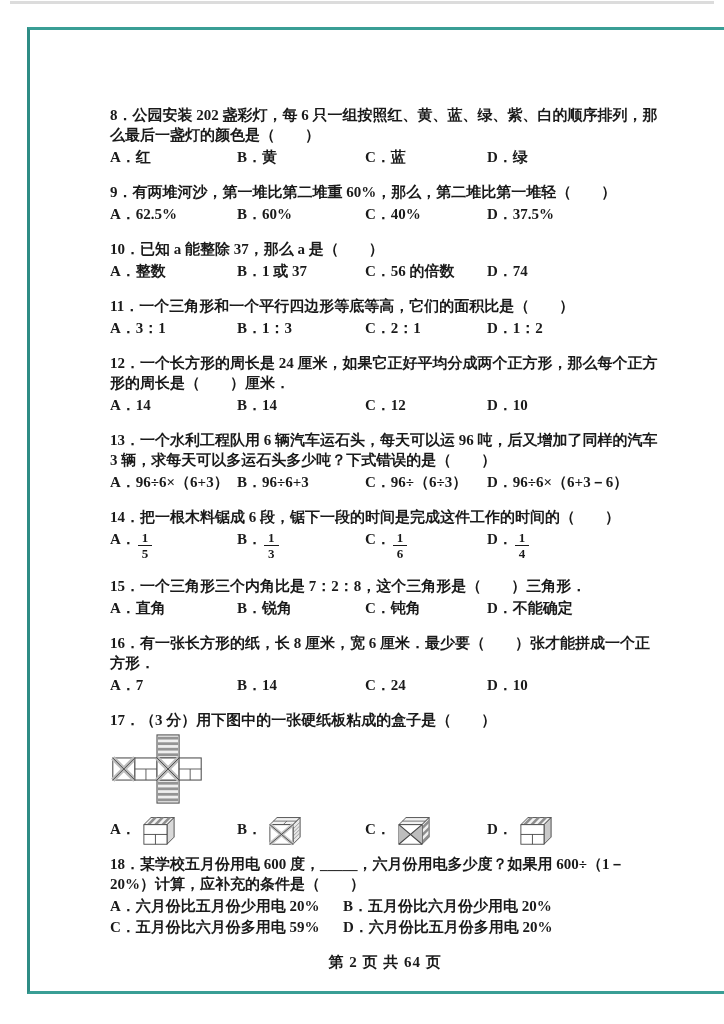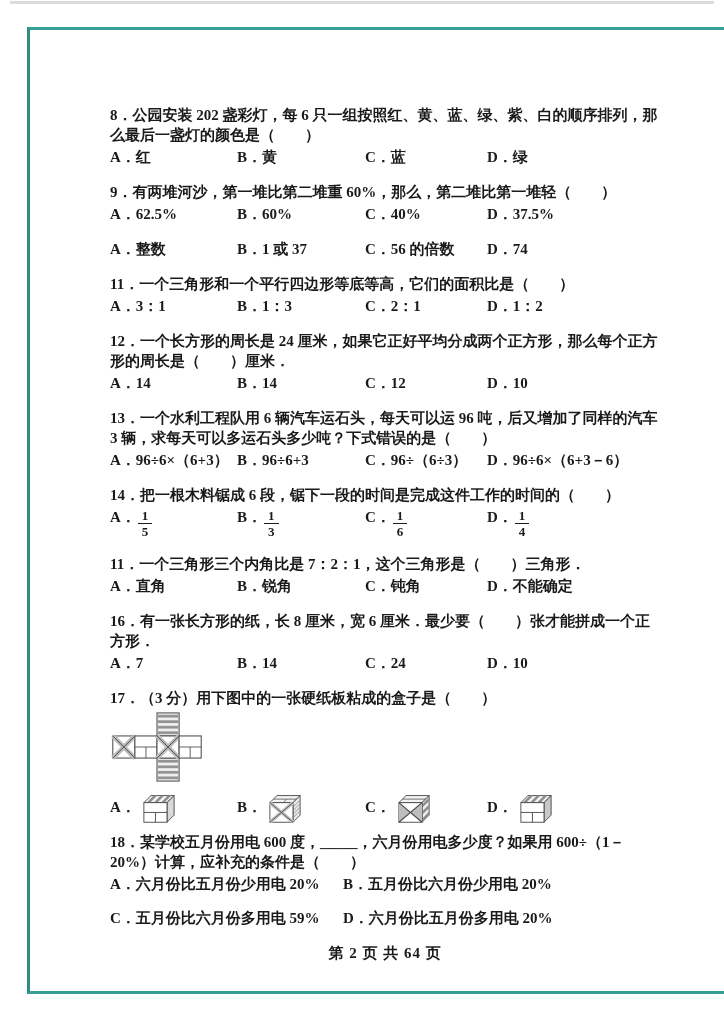"10．已知 a 能整除 37，那么 a" p.qt { html: none -> <p>10．已知 a 能整除 37，那么 a 是（ ）</p> }
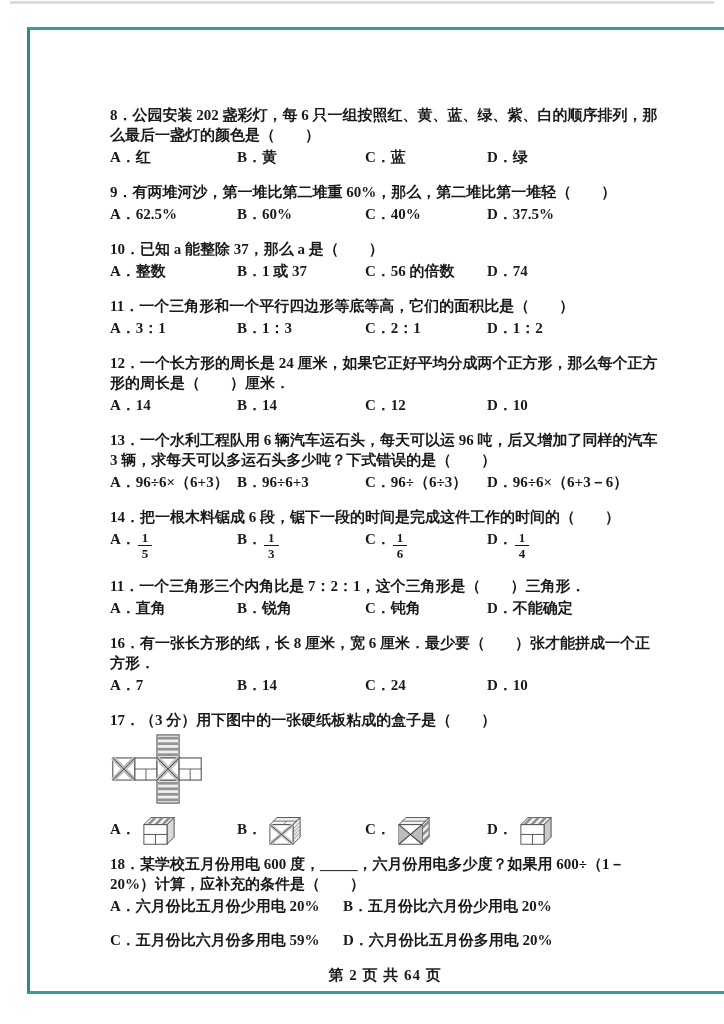"11．一个三角形三个内角比是 7：2：1，这个三角形是（ ）三角形．" p.qt { text: 11．一个三角形三个内角比是 7：2：1 -> 15．一个三角形三个内角比是 7：2：8 }
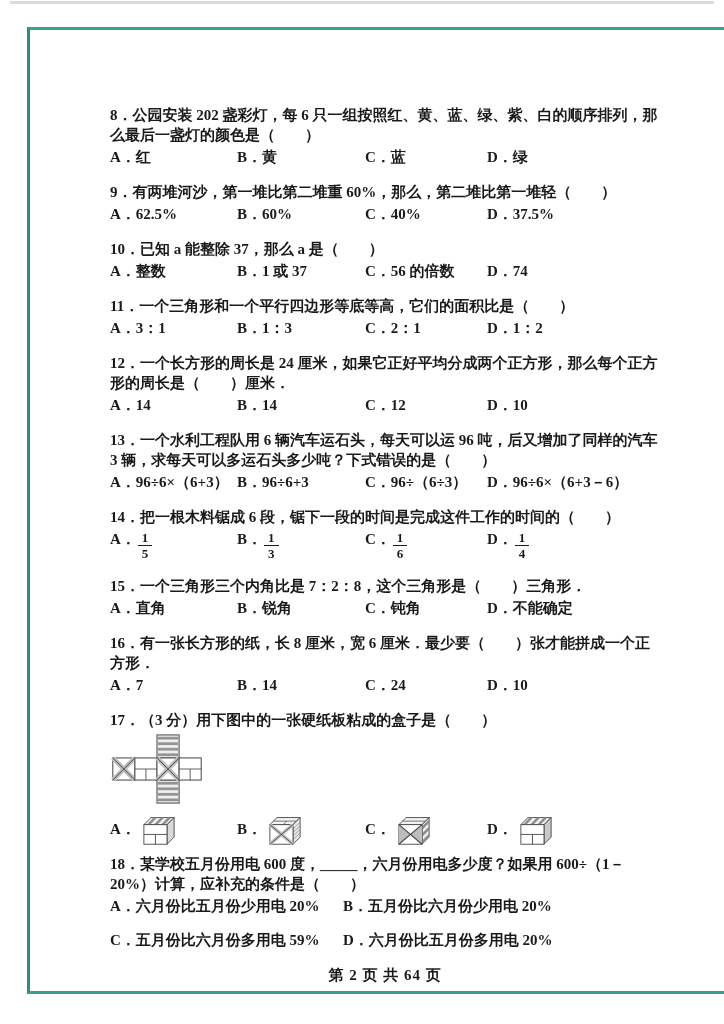"A．六月份比五月份少用电 20%" .opts2 { row-gap: 14px -> 1px }
